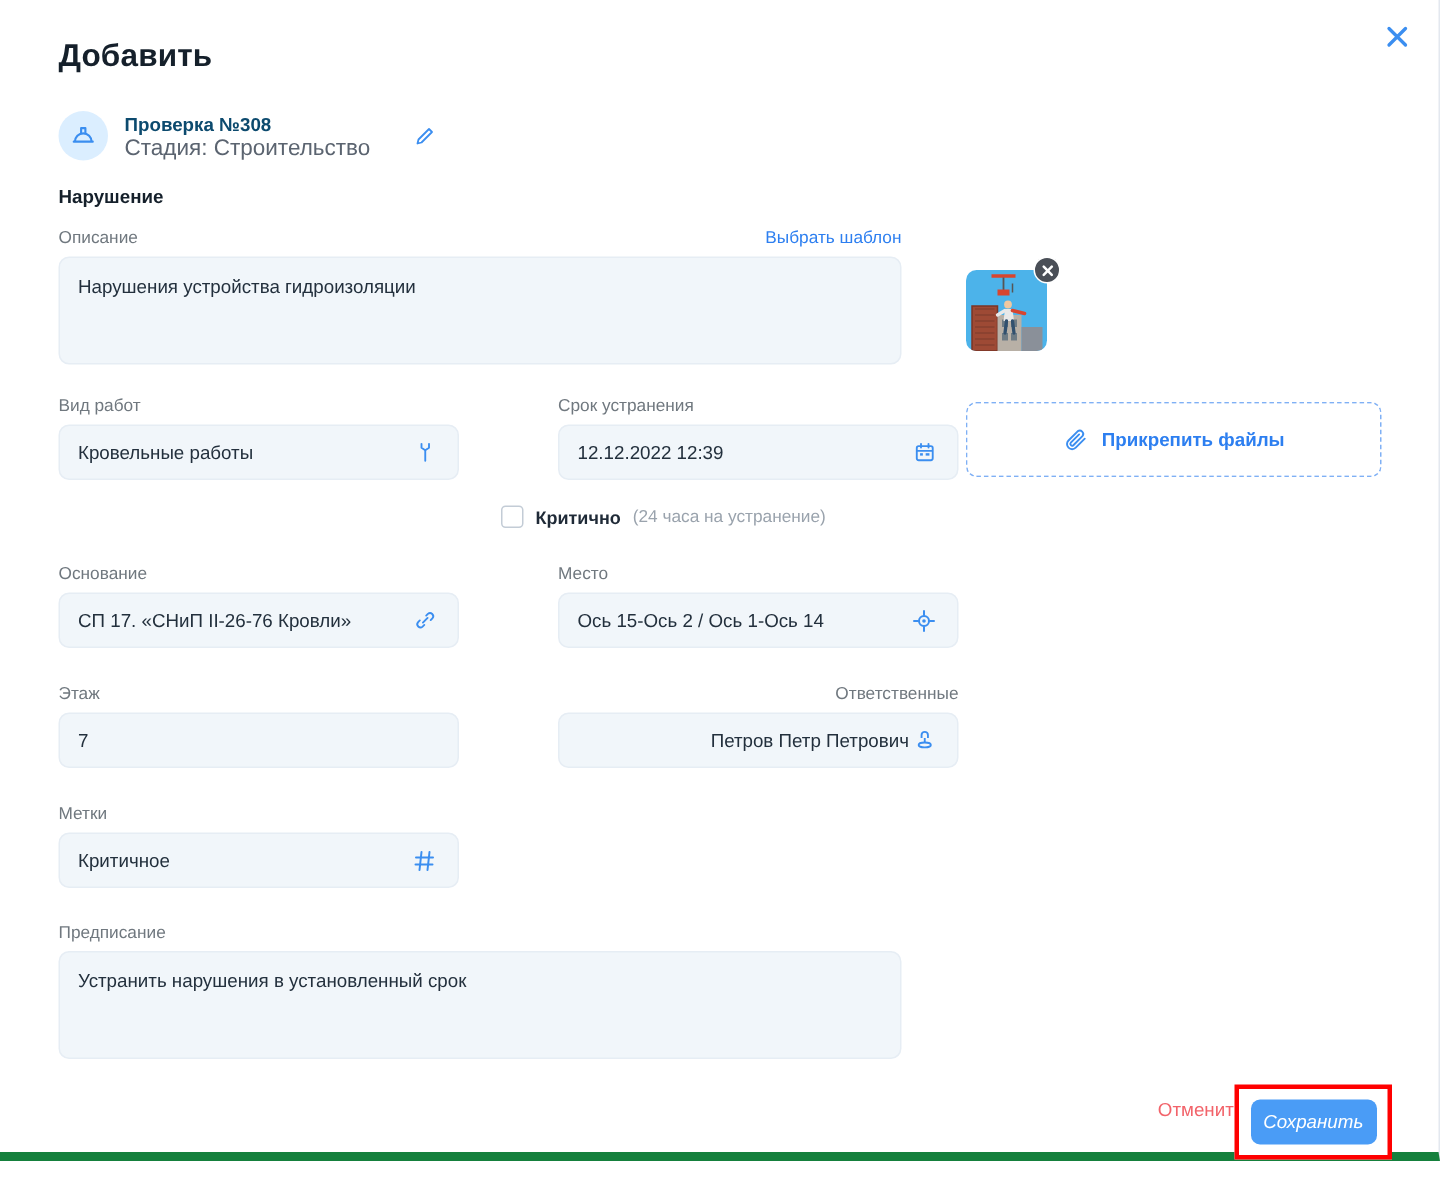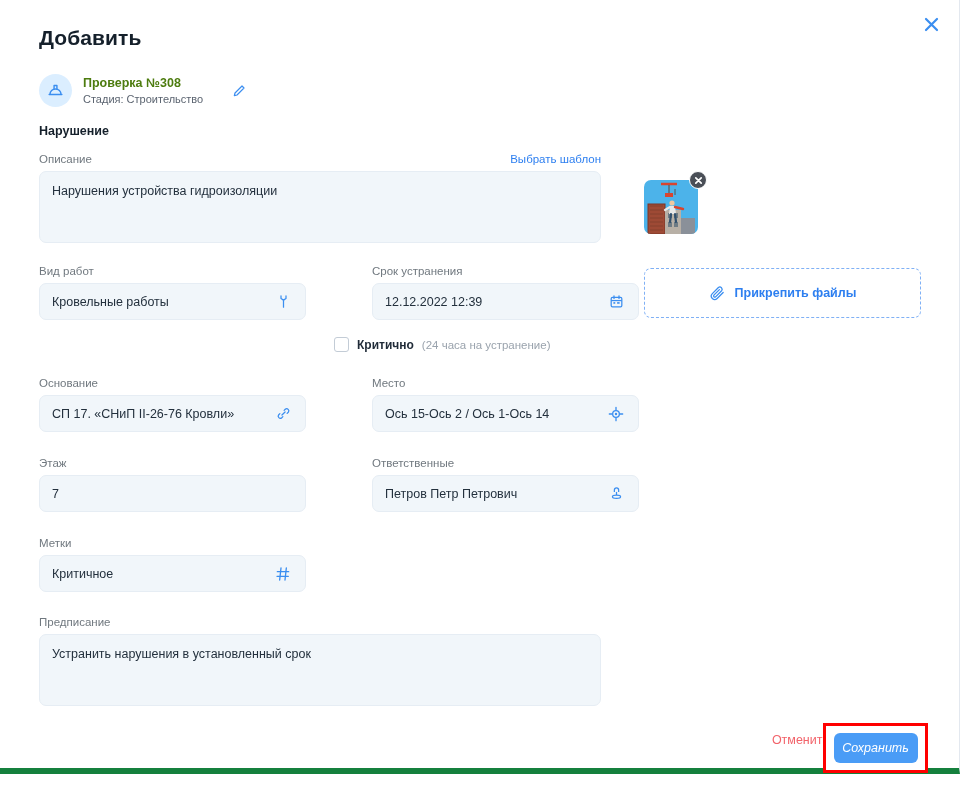"Проверка №308" .check-title { color: #4d7c0f -> #0c4a6e }
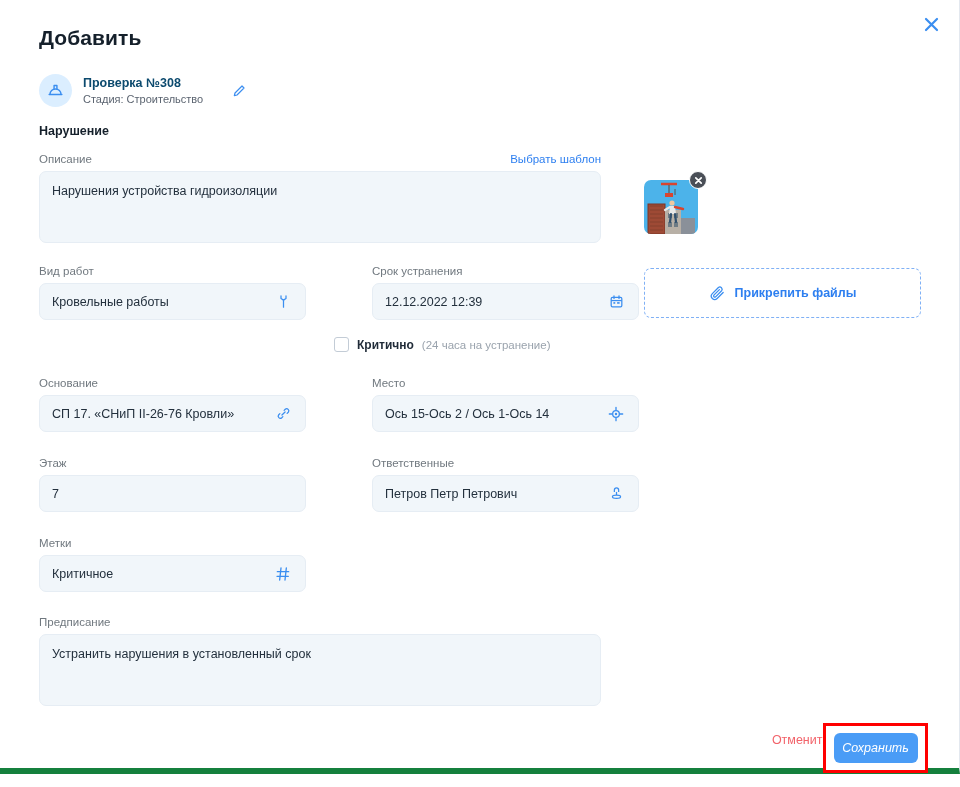"Стадия: Строительство" .check-sub { font-size: 11px -> 15px }
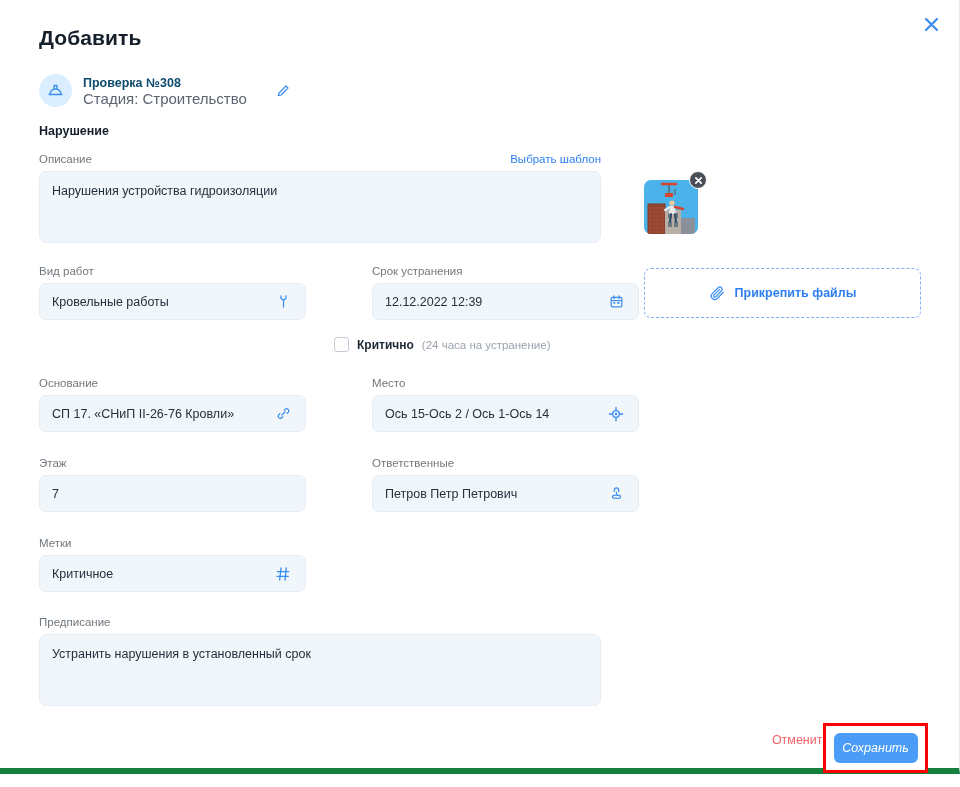"Ответственные" div.col-r { text-align: none -> right }
